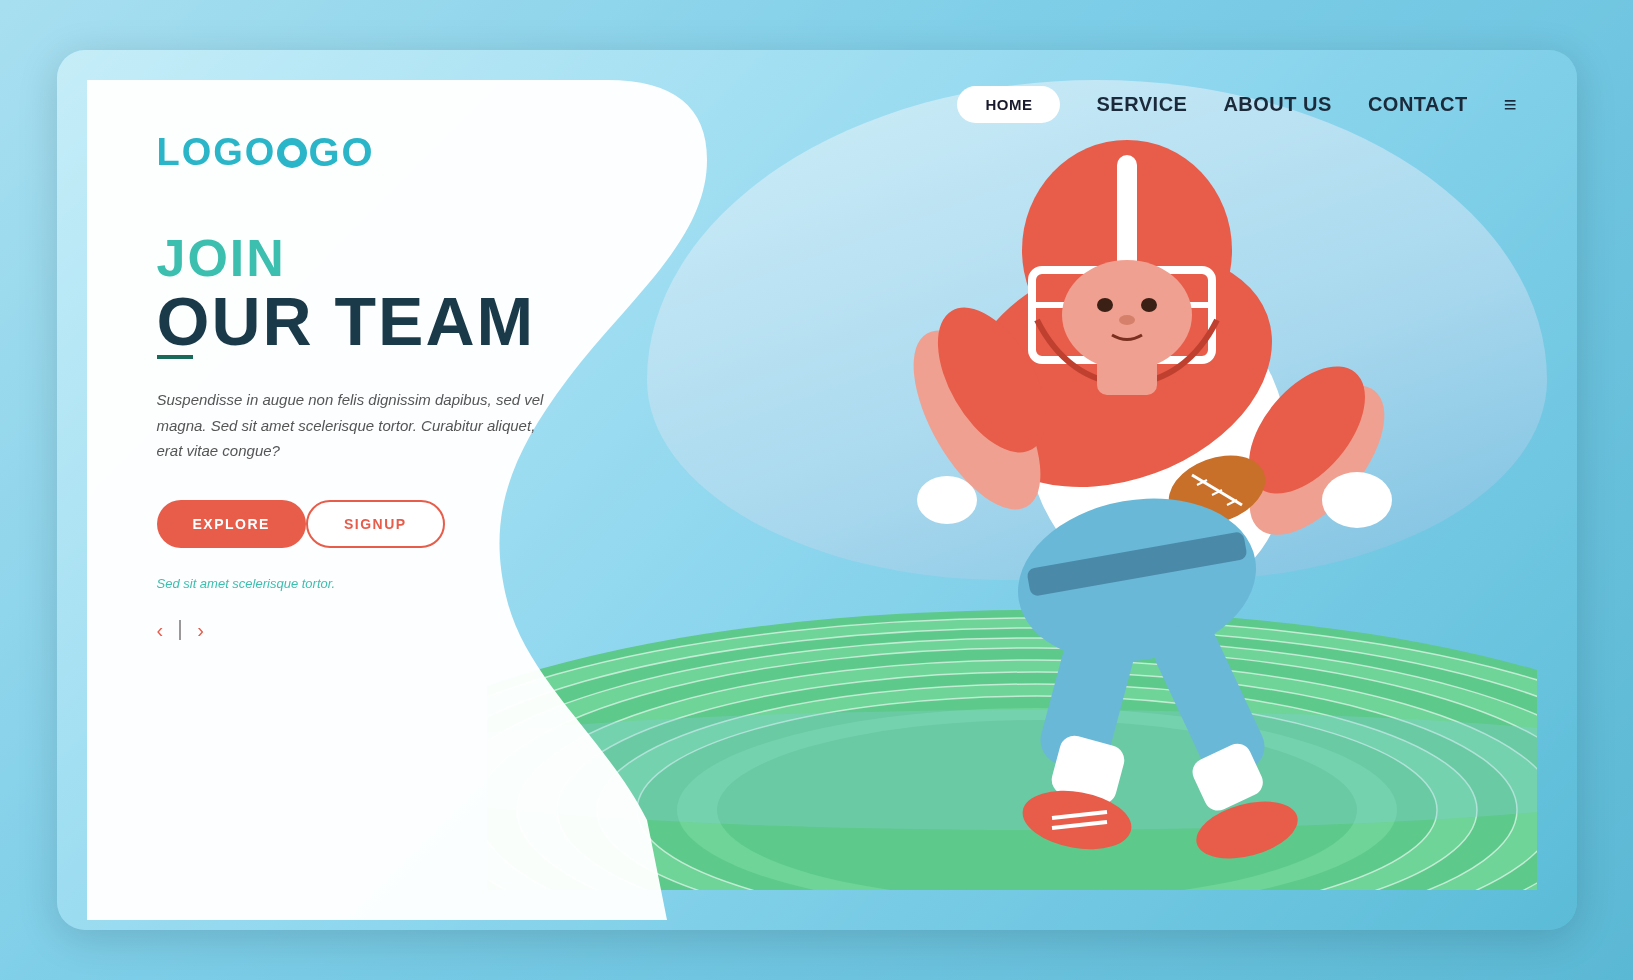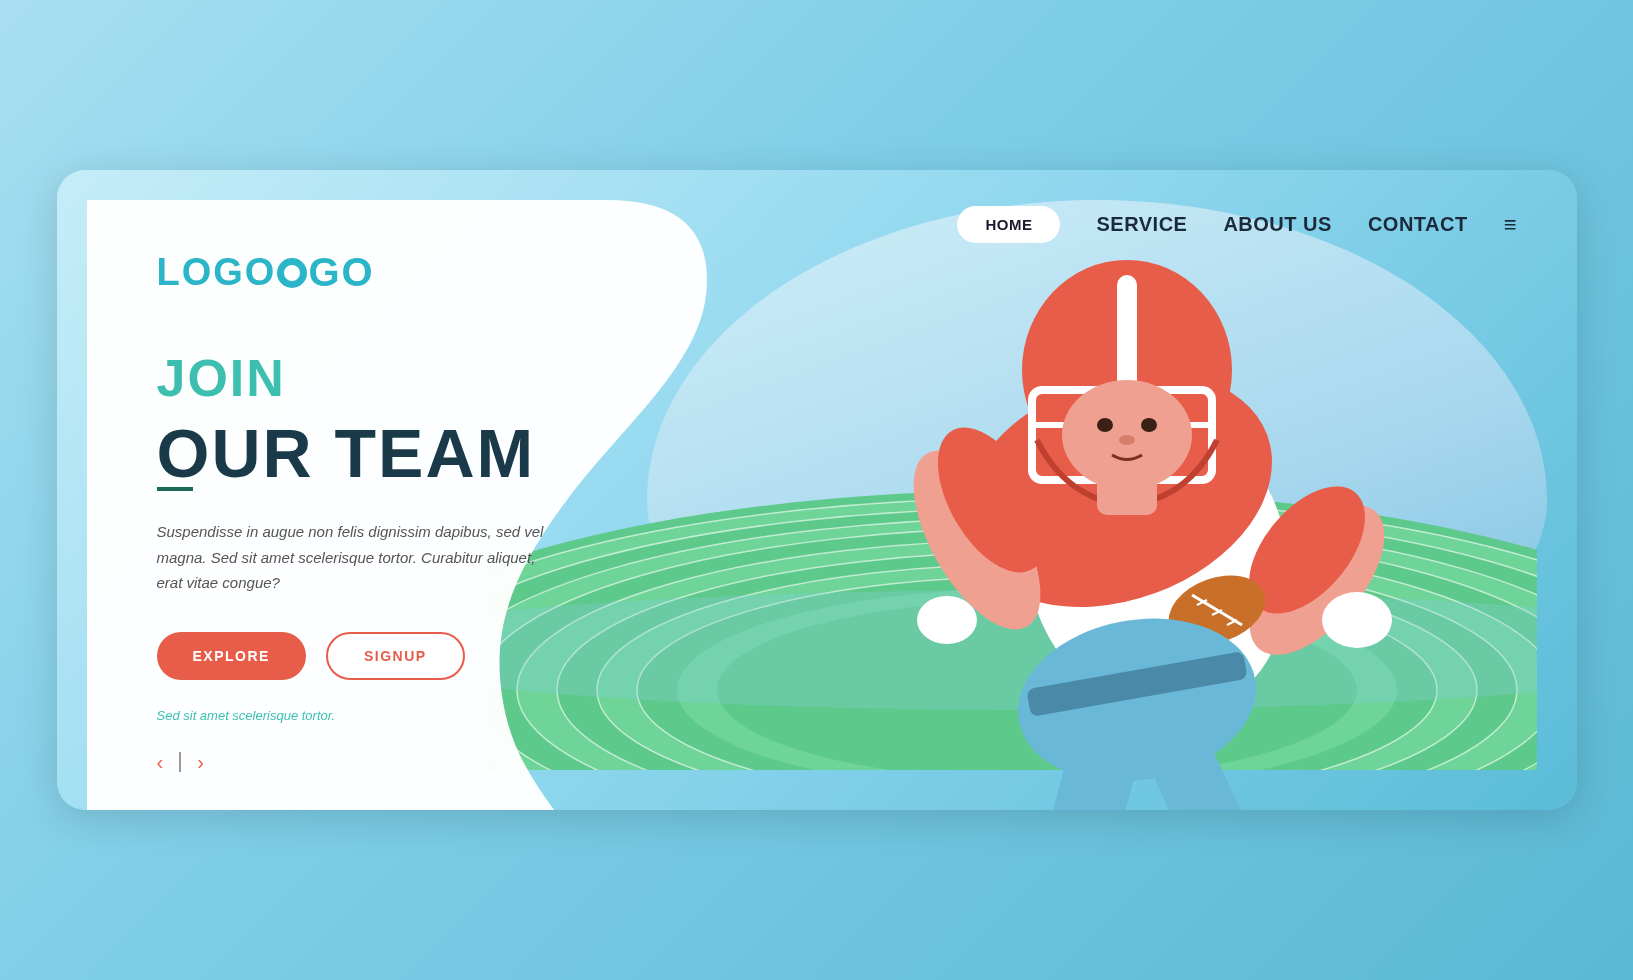"HOME" .outer-card { height: 640px -> 880px }
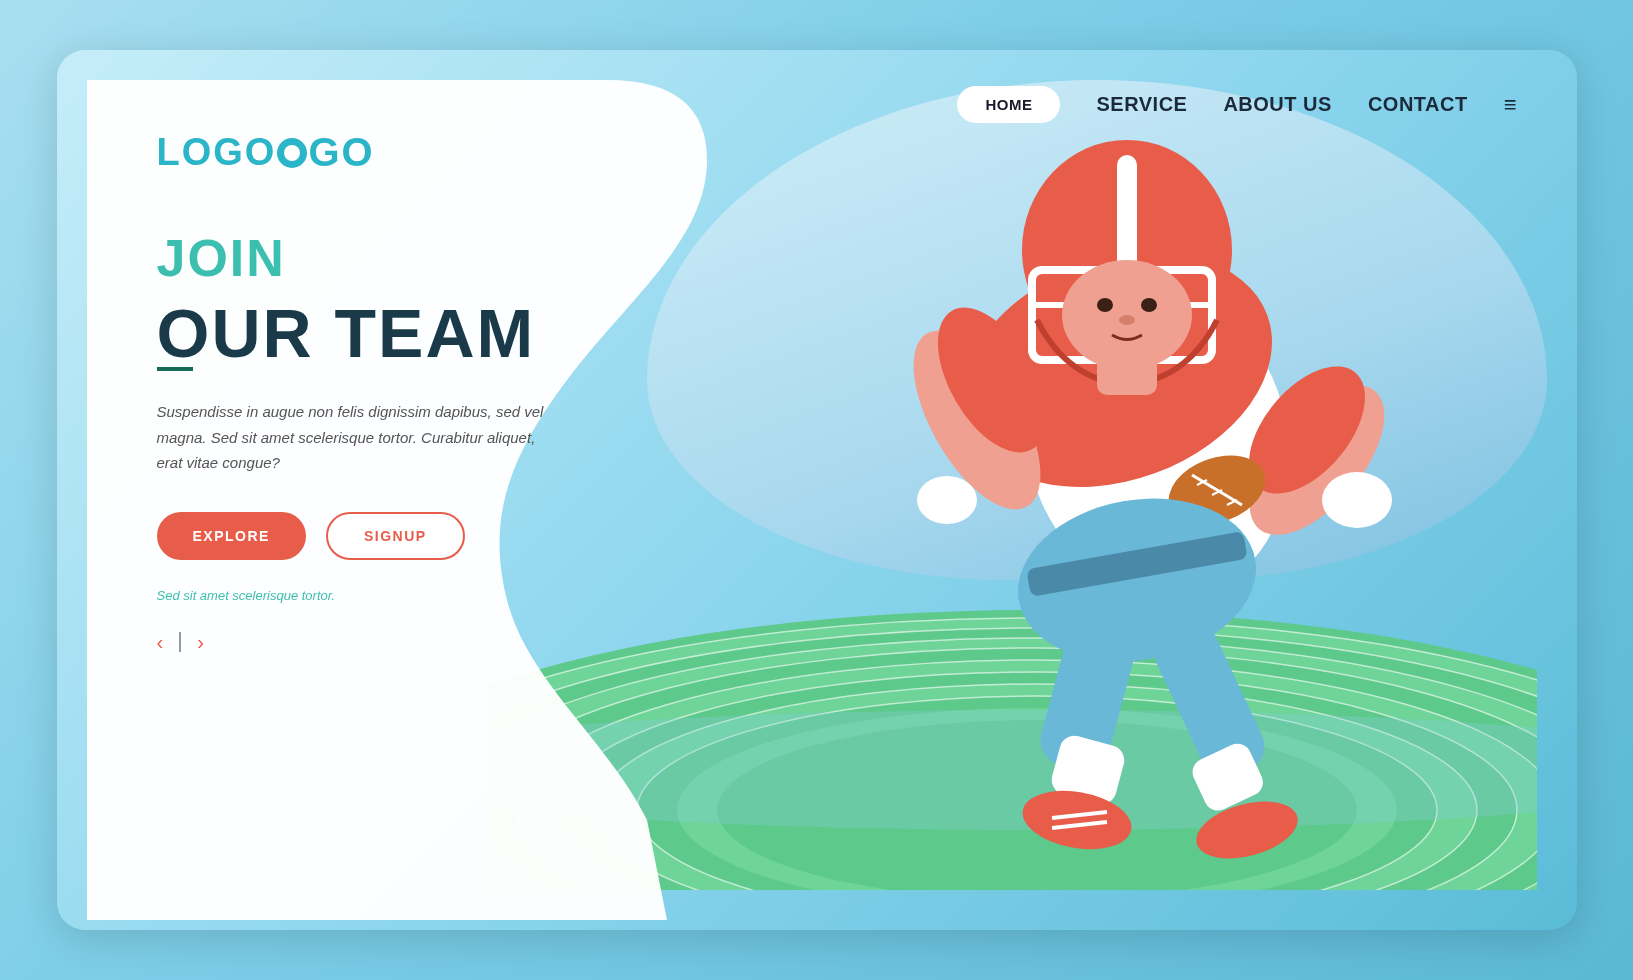"JOIN" .join-text { margin-bottom: 12px -> 0 }
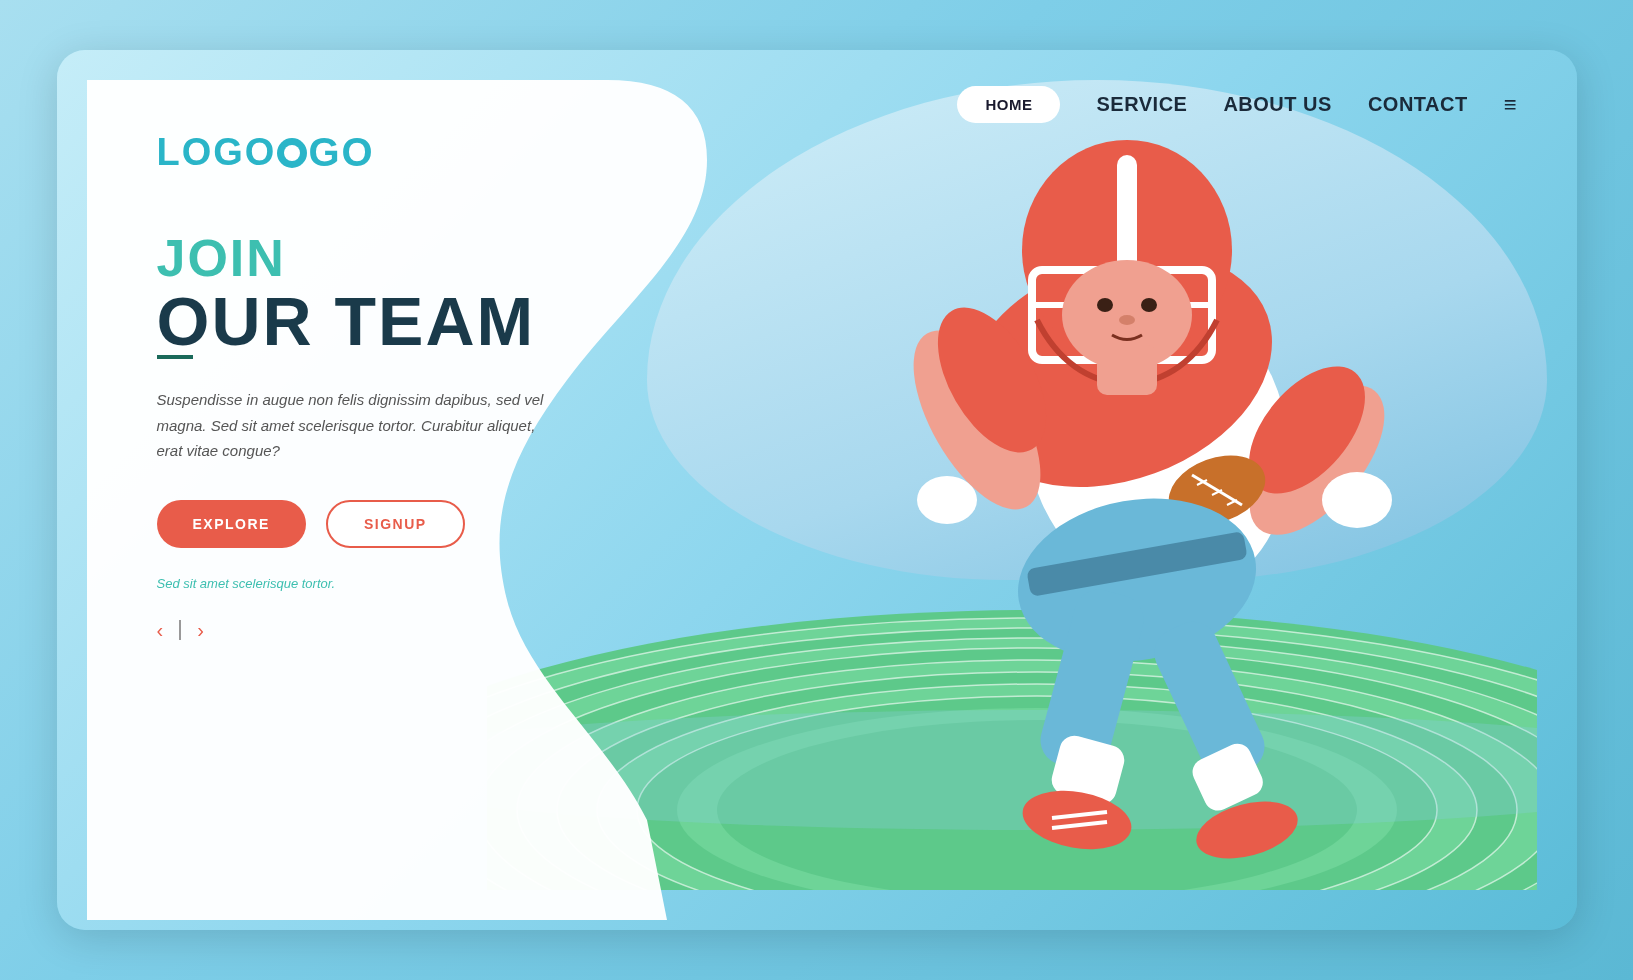"EXPLORE" .buttons { gap: 20px -> none }
